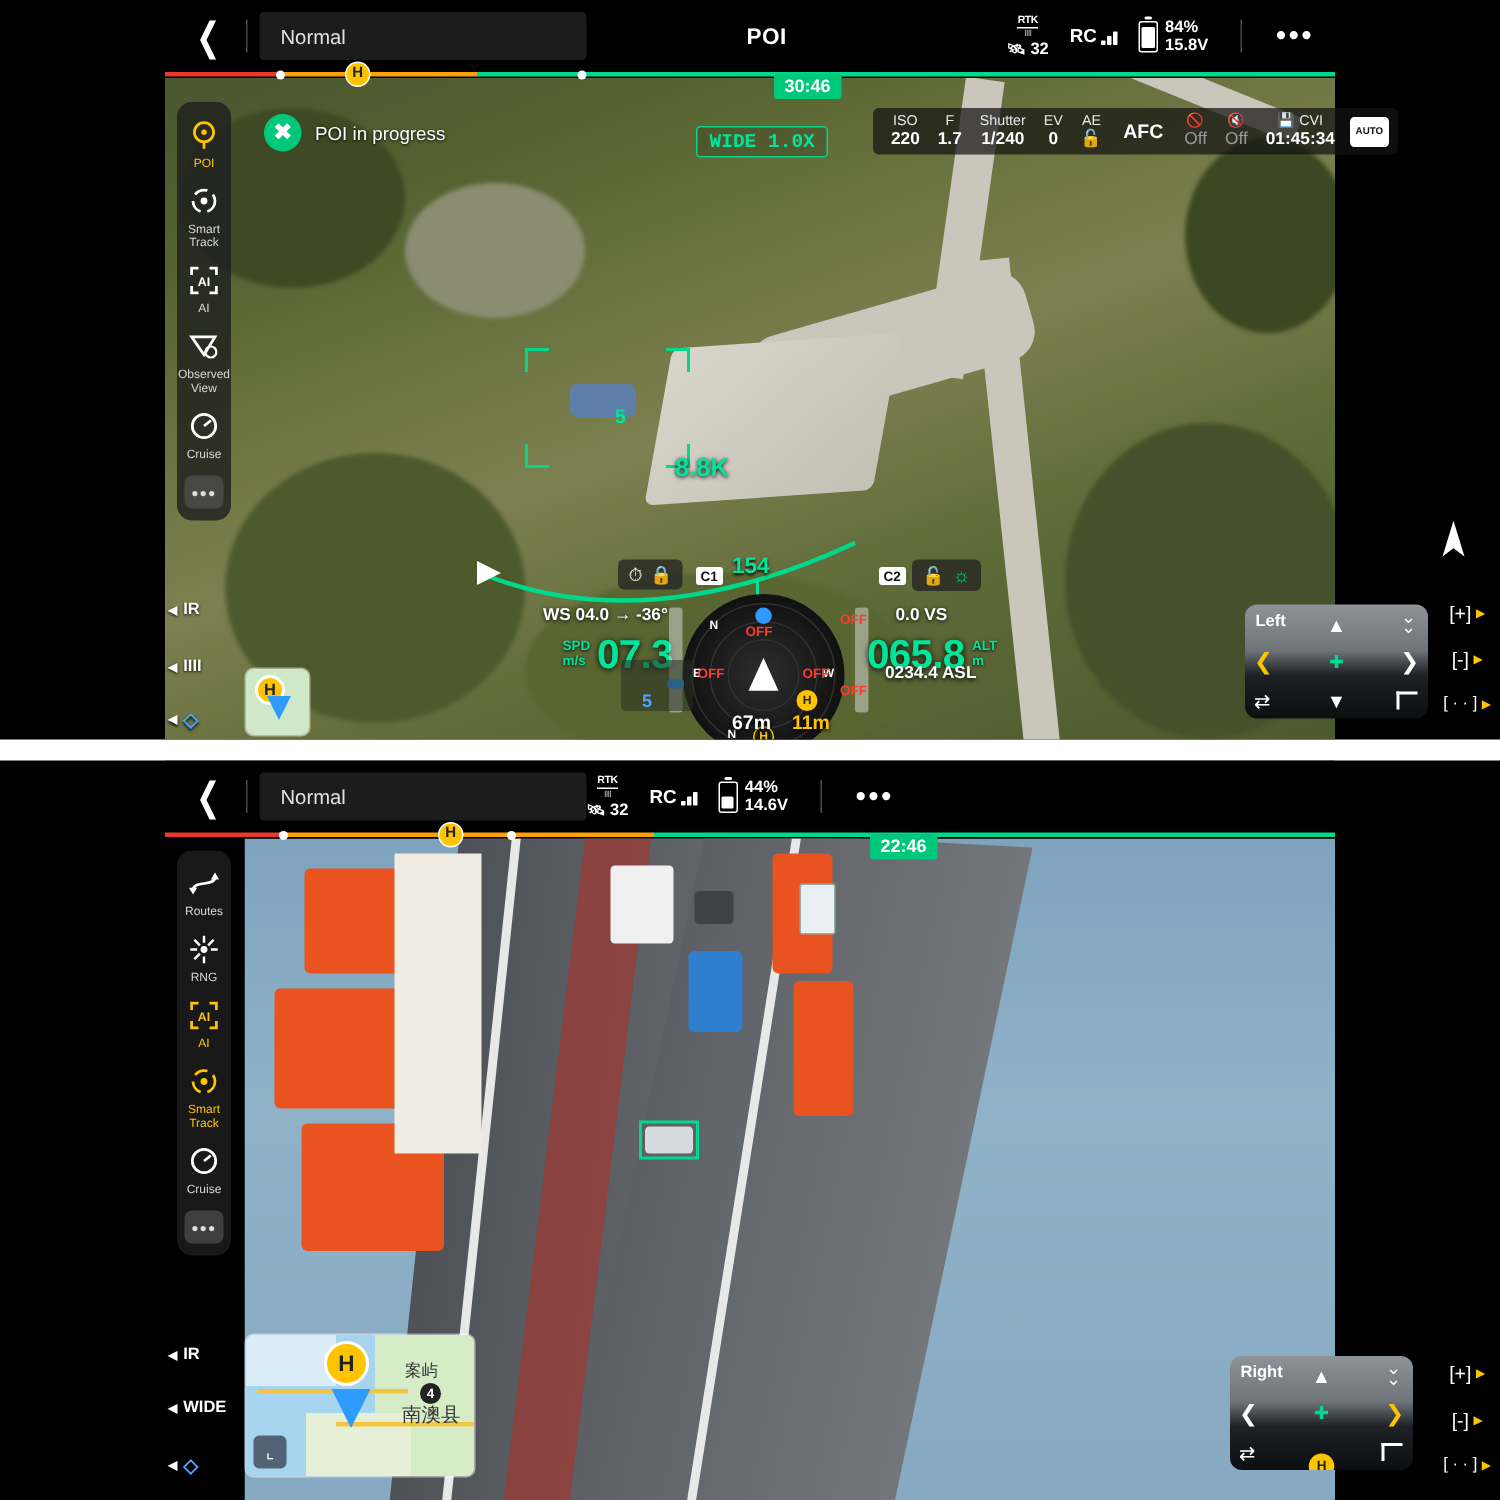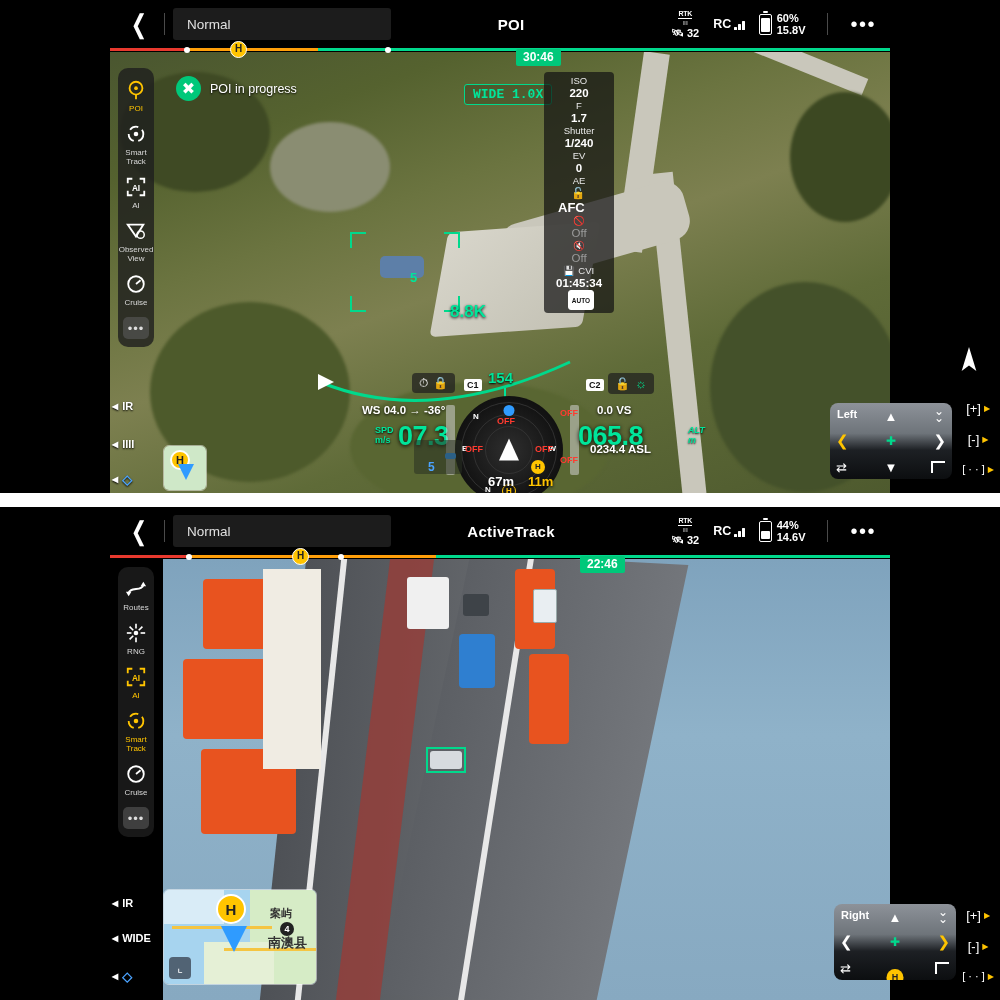"60%" span.bat-txt { text: 60% -> 84% }
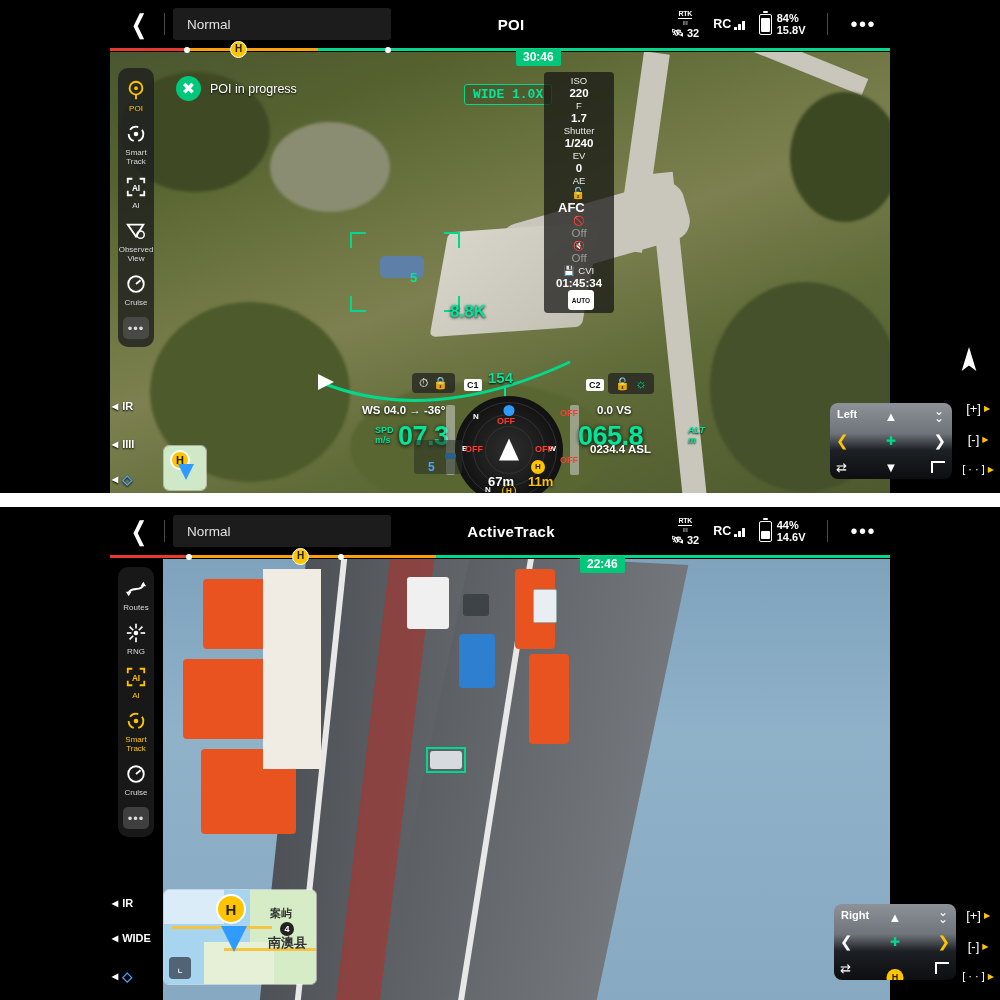"ISO" div.cam-bar { flex-direction: column -> none; left: 544px -> 582px }
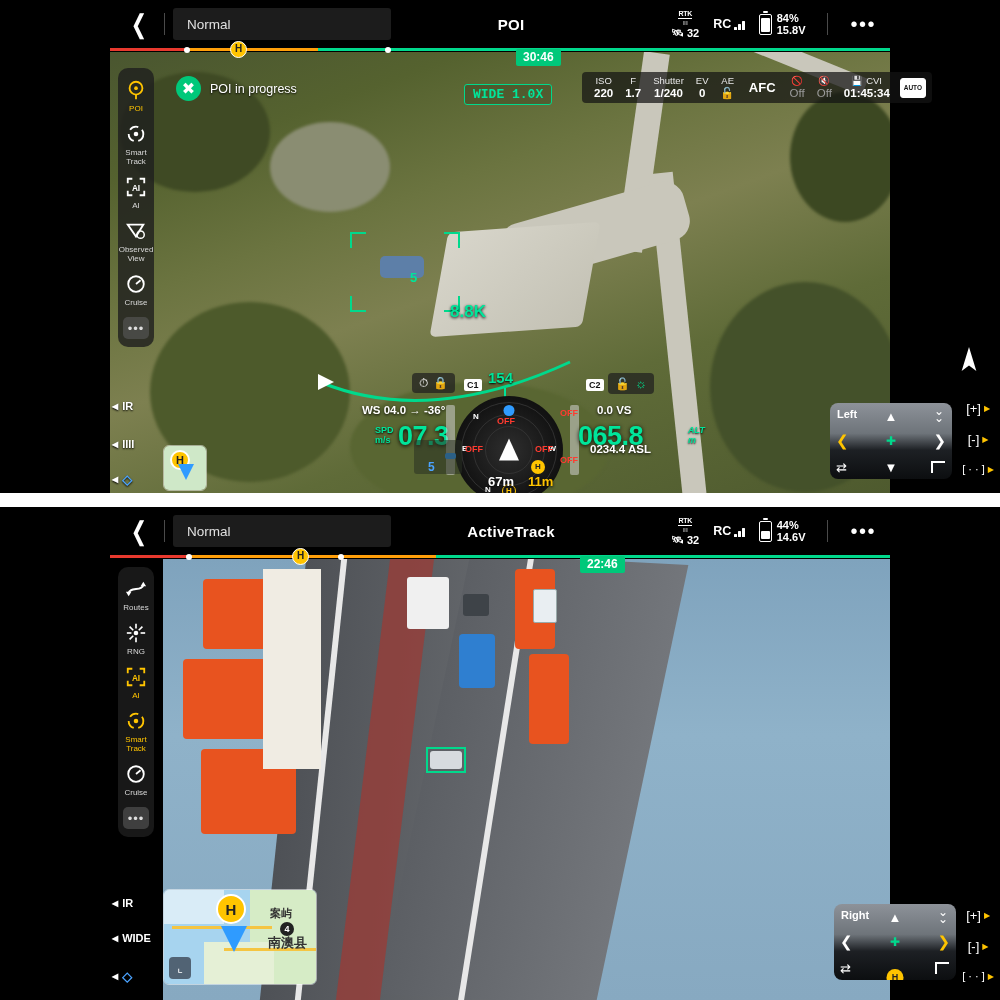"ALT" div.alt-lbl { font-style: italic -> none; left: 688px -> 648px }
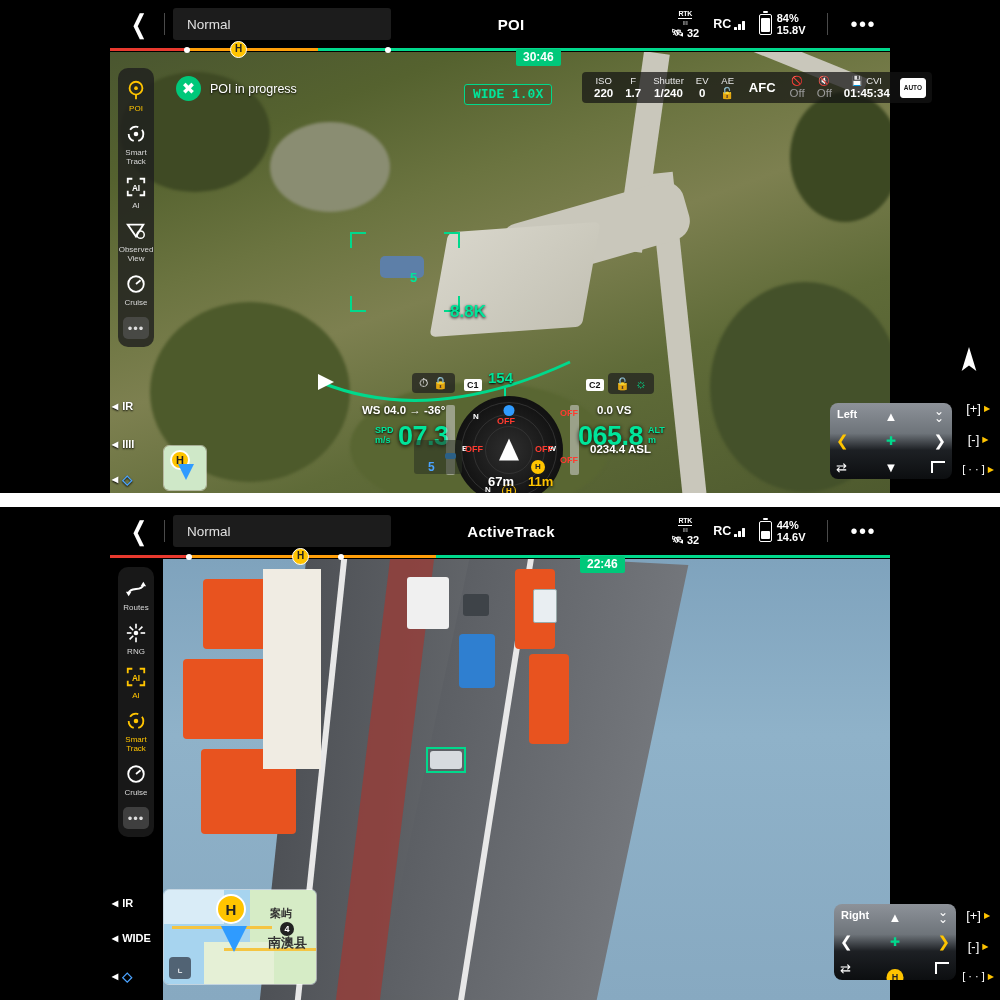"ActiveTrack" div.feat-title { html: <div>ActiveTrack</div> -> none }
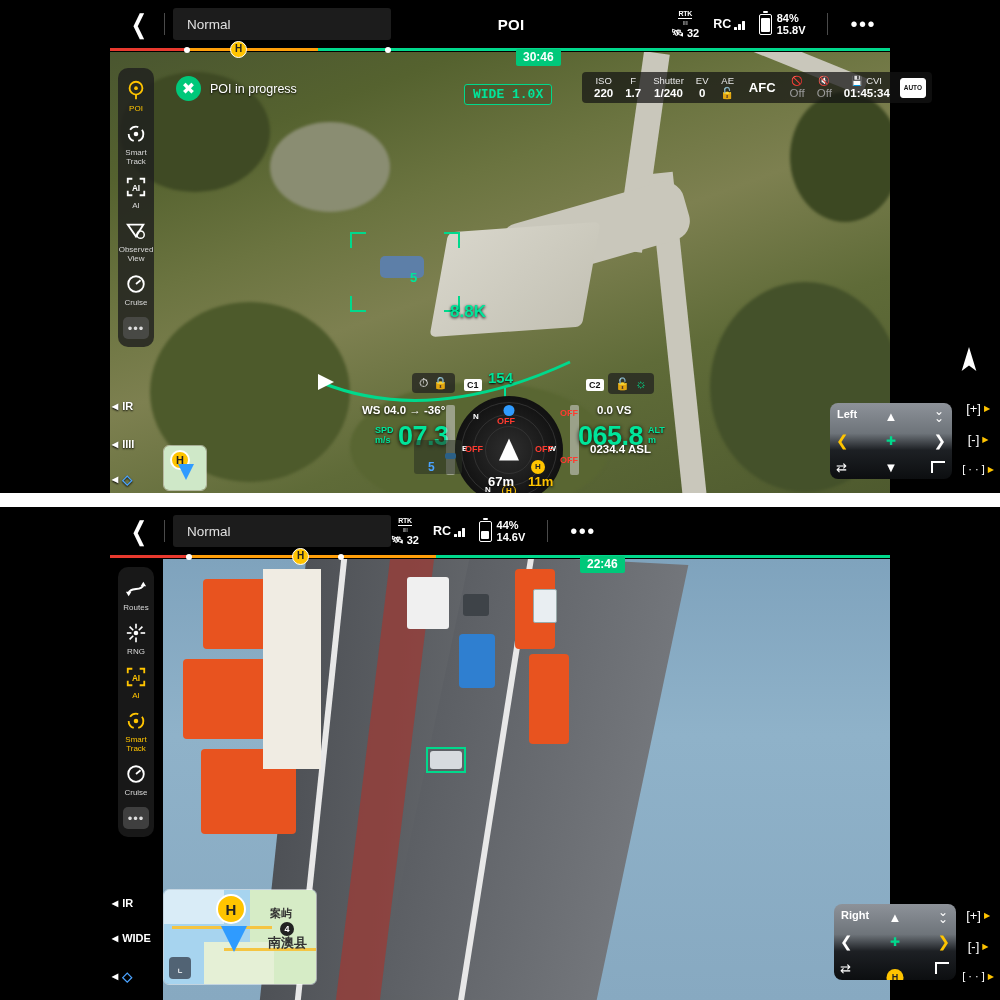"案屿" .mm-txt { font-weight: bold -> normal }
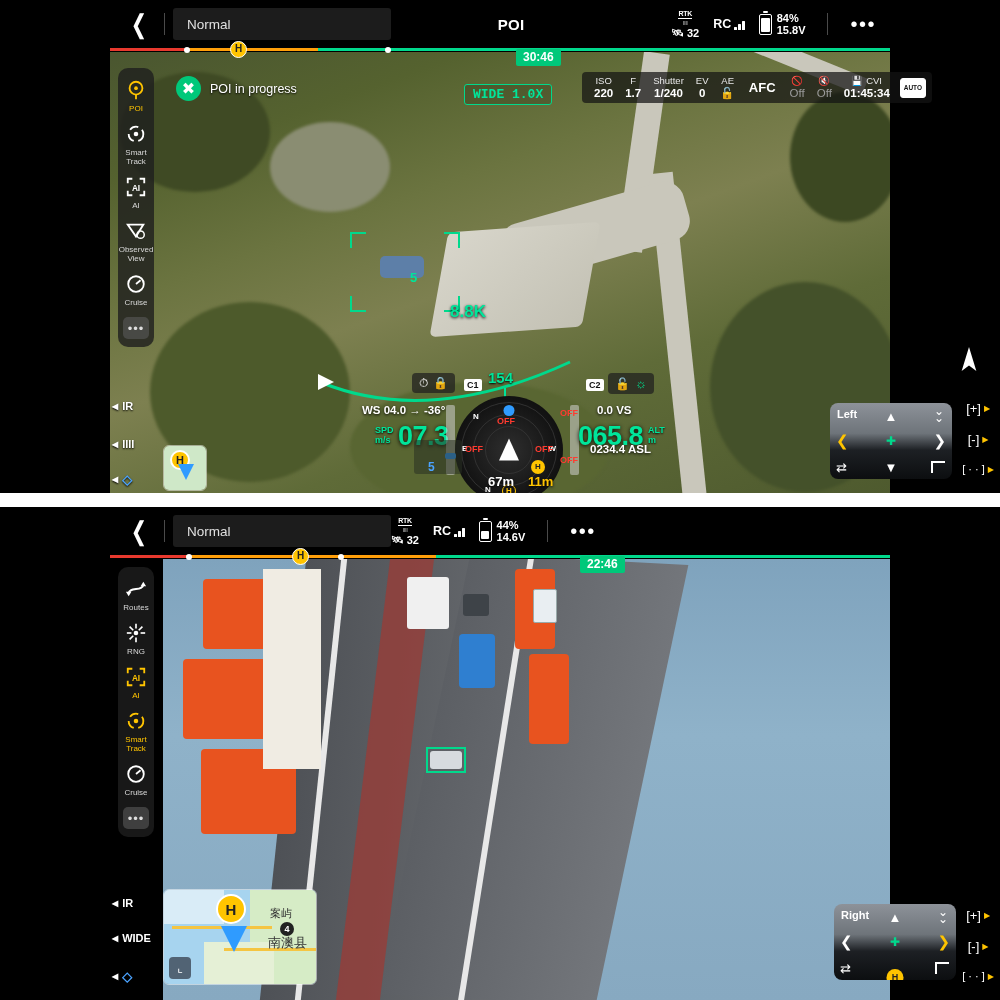"Right" div.gimbal { right: 44px -> 58px }
